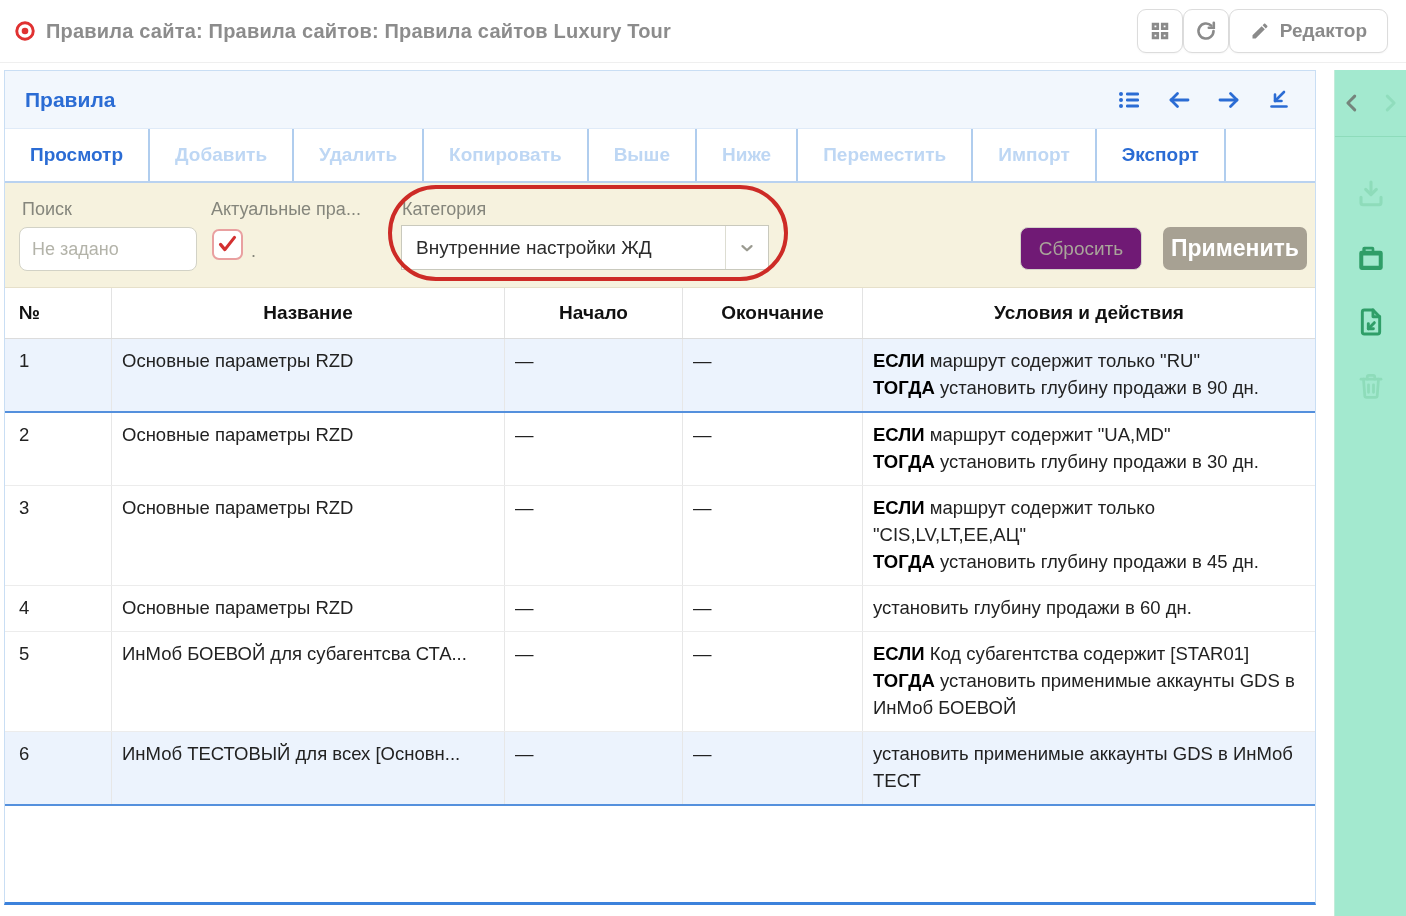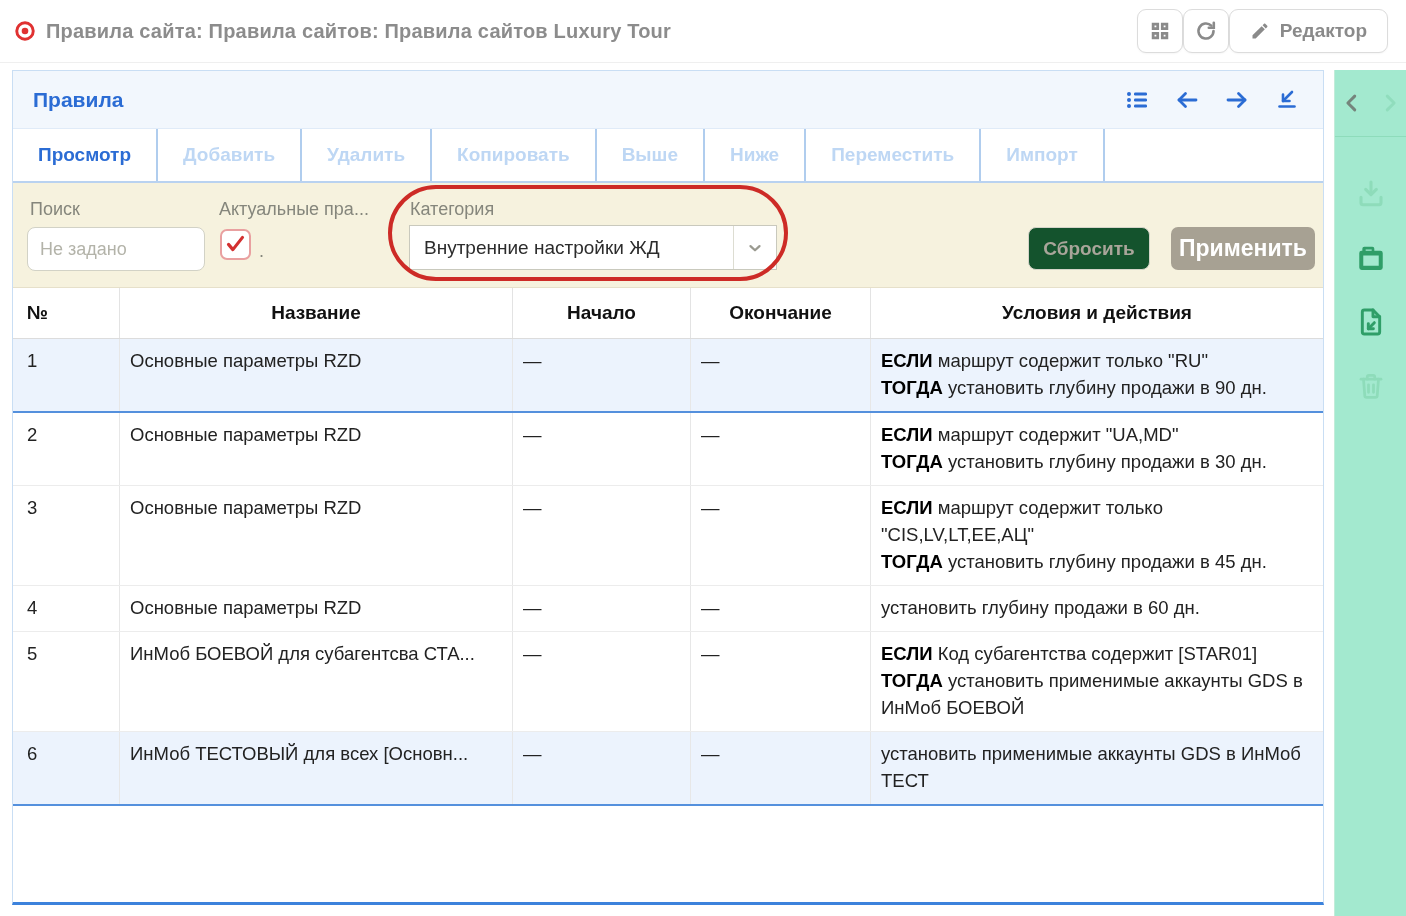"Правила" .panel { left: 12px -> 4px }
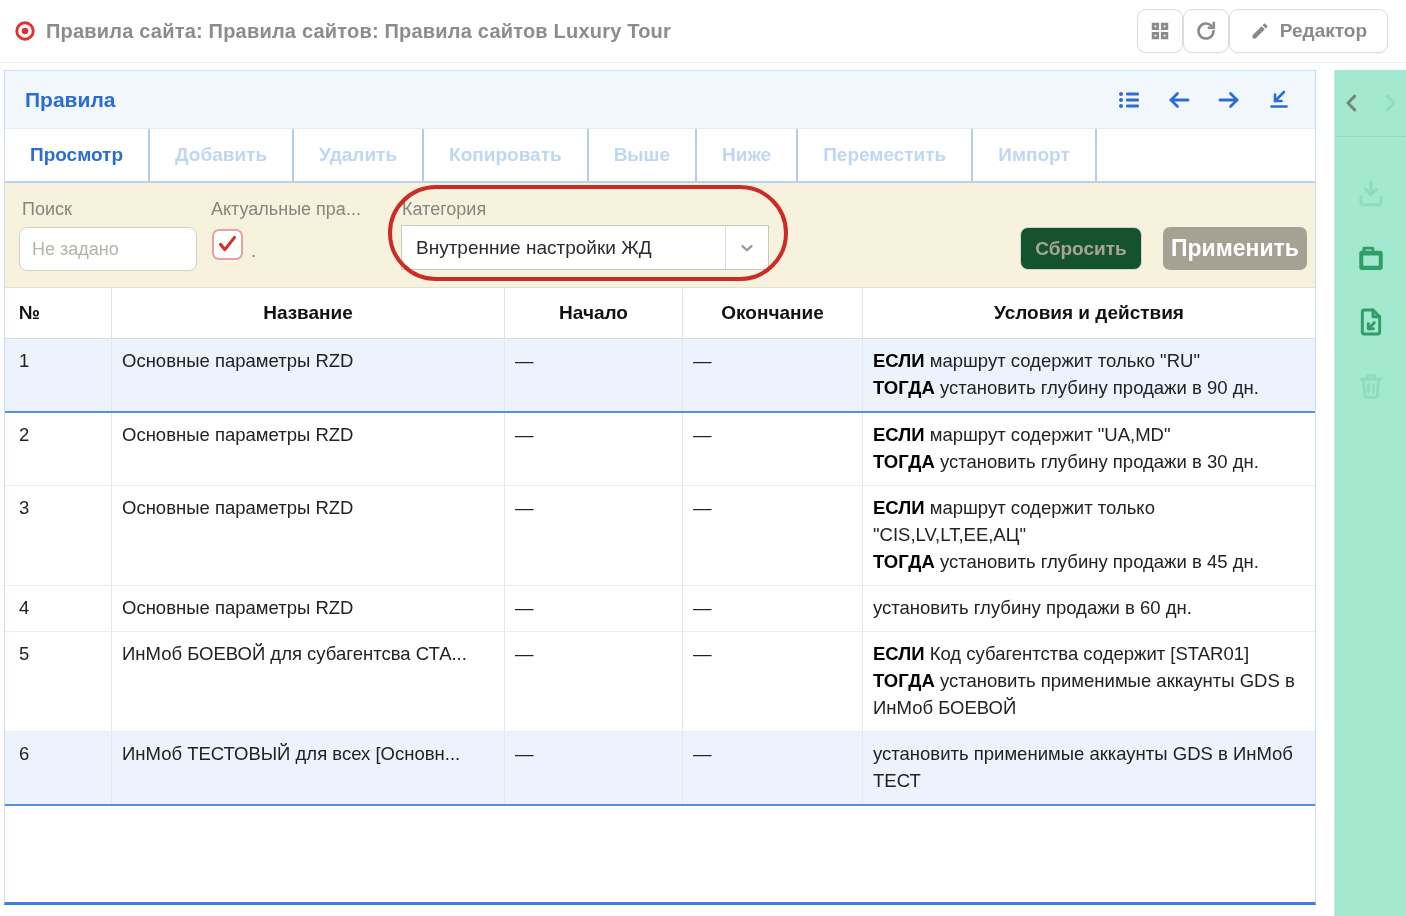"Экспорт" div.tab { html: none -> <div>Экспорт</div> }
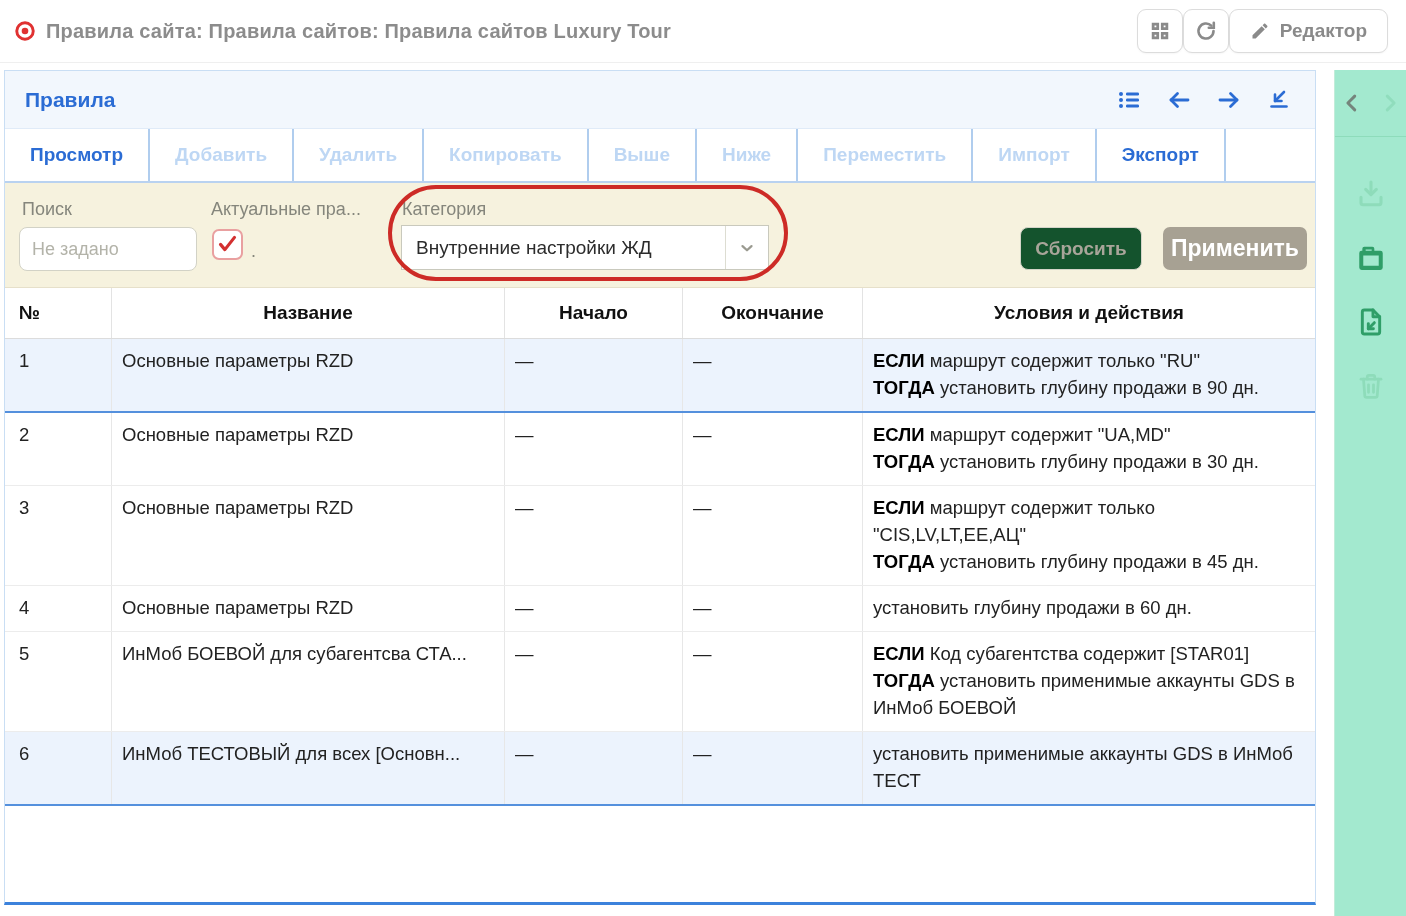"Сбросить" .btn-reset { background: #14532d -> #701a75; font-weight: bold -> normal }
